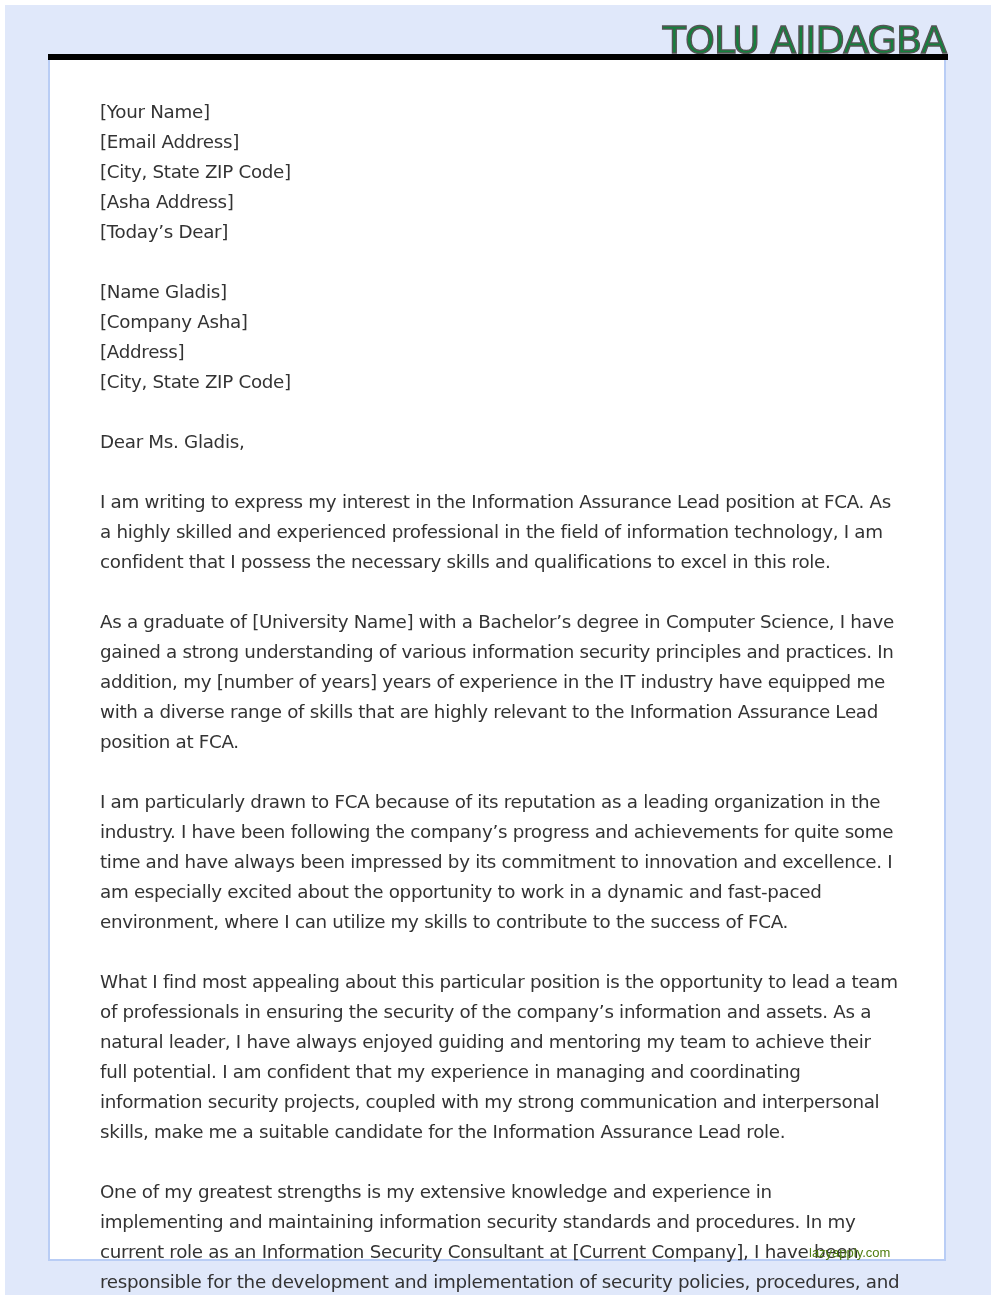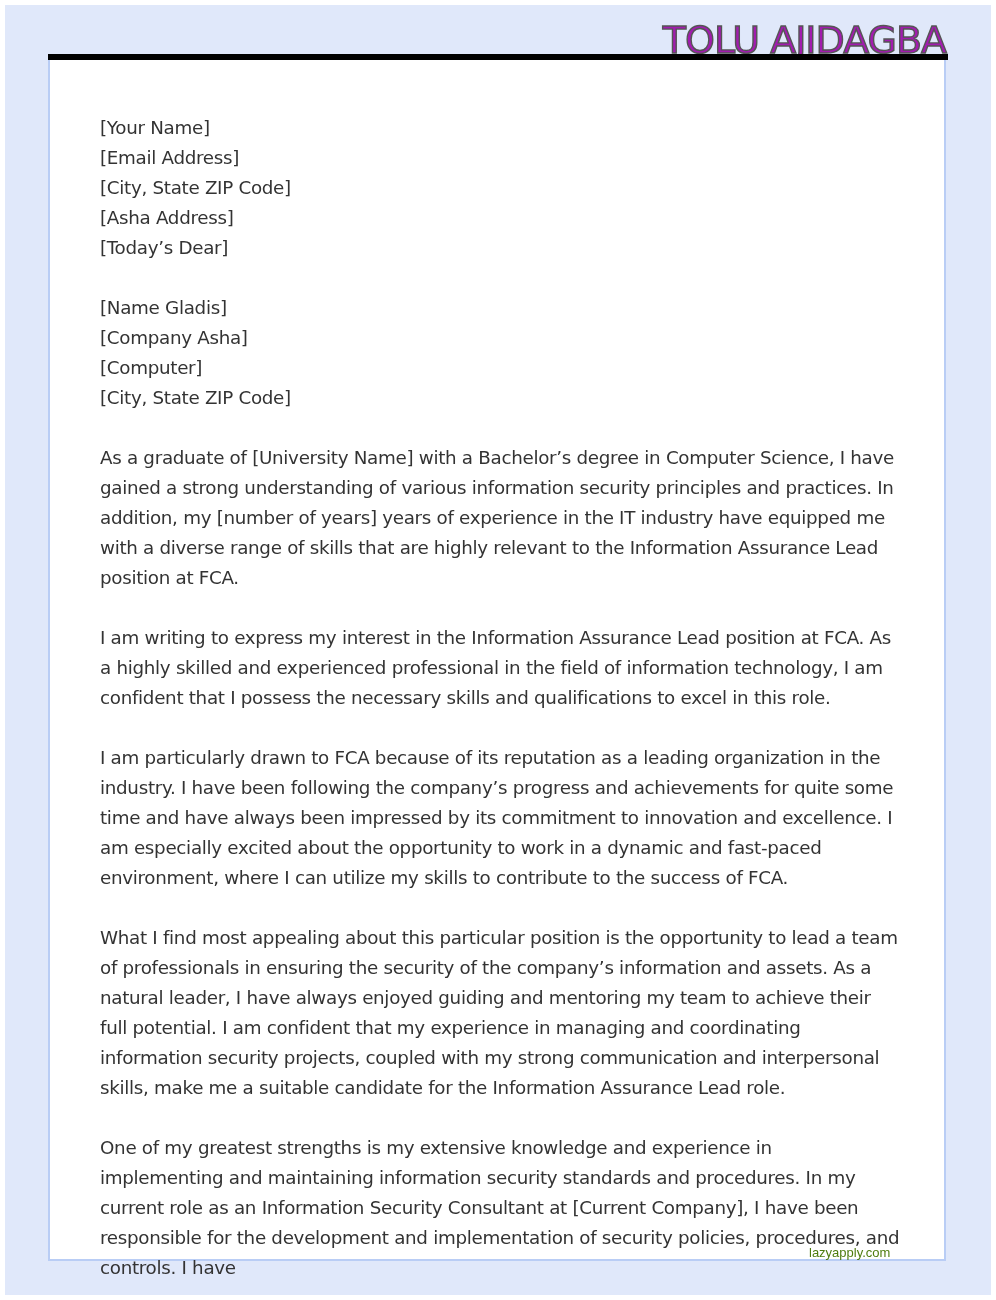"TOLU AJIDAGBA" .name { color: #a21caf -> #15803d }
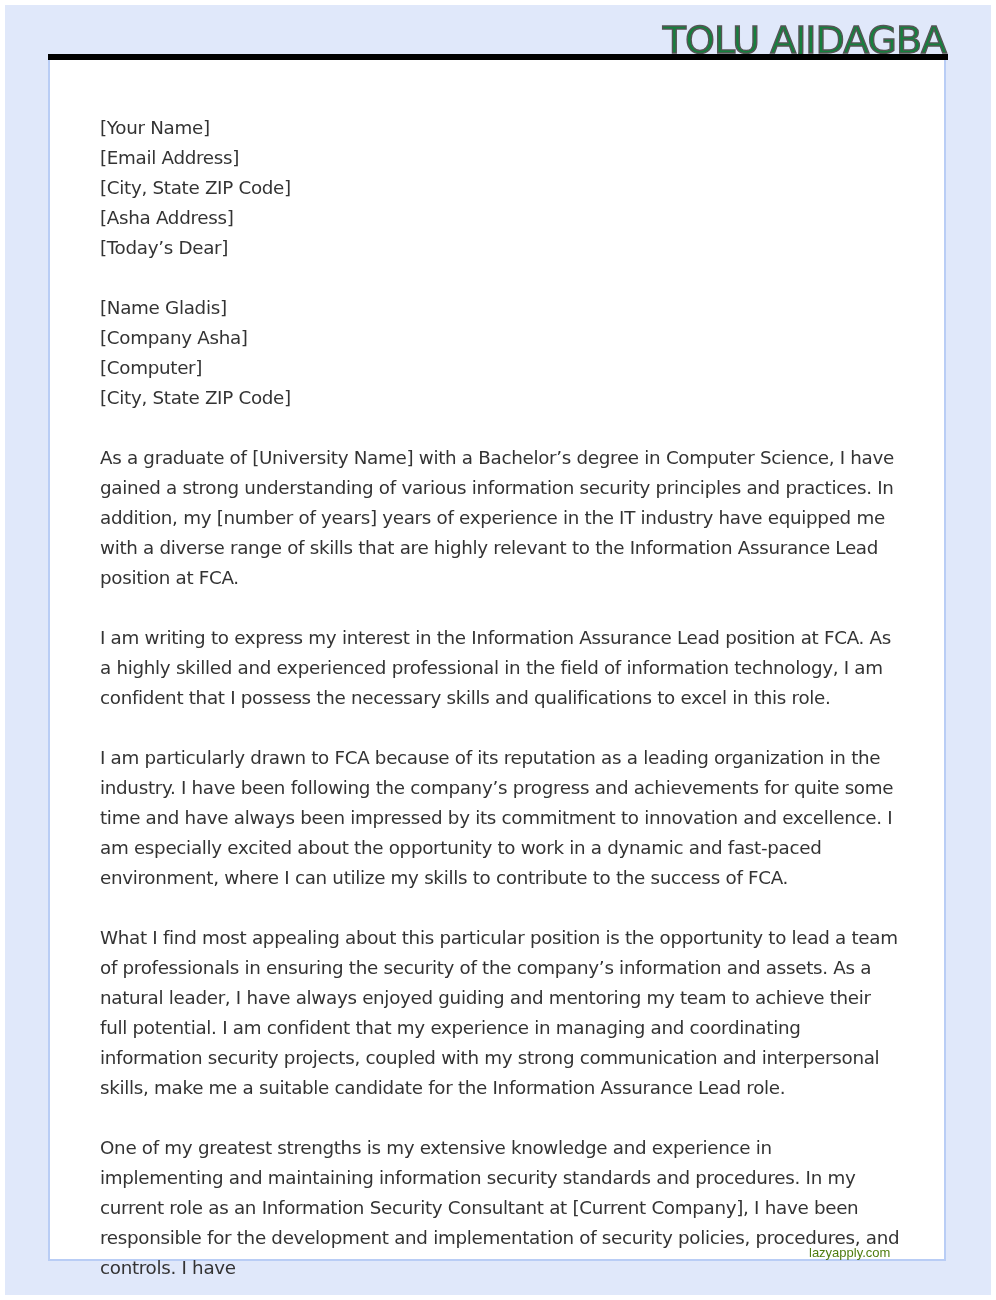"[Your Name]" .content p { margin: 16px 0 30px 0 -> 0 0 30px 0 }
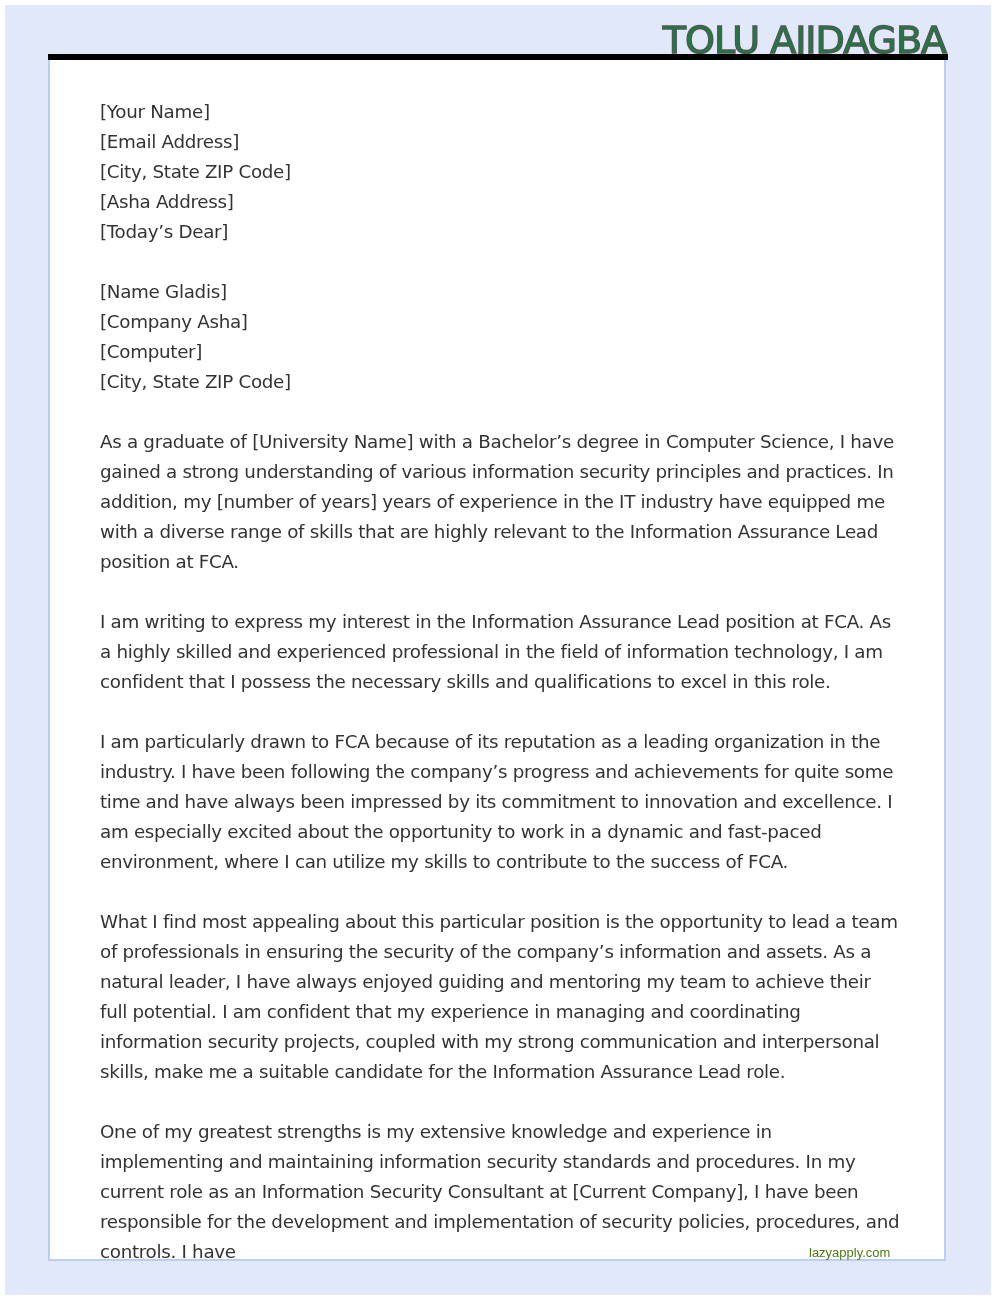"[Computer]" span { text: Computer -> Address }
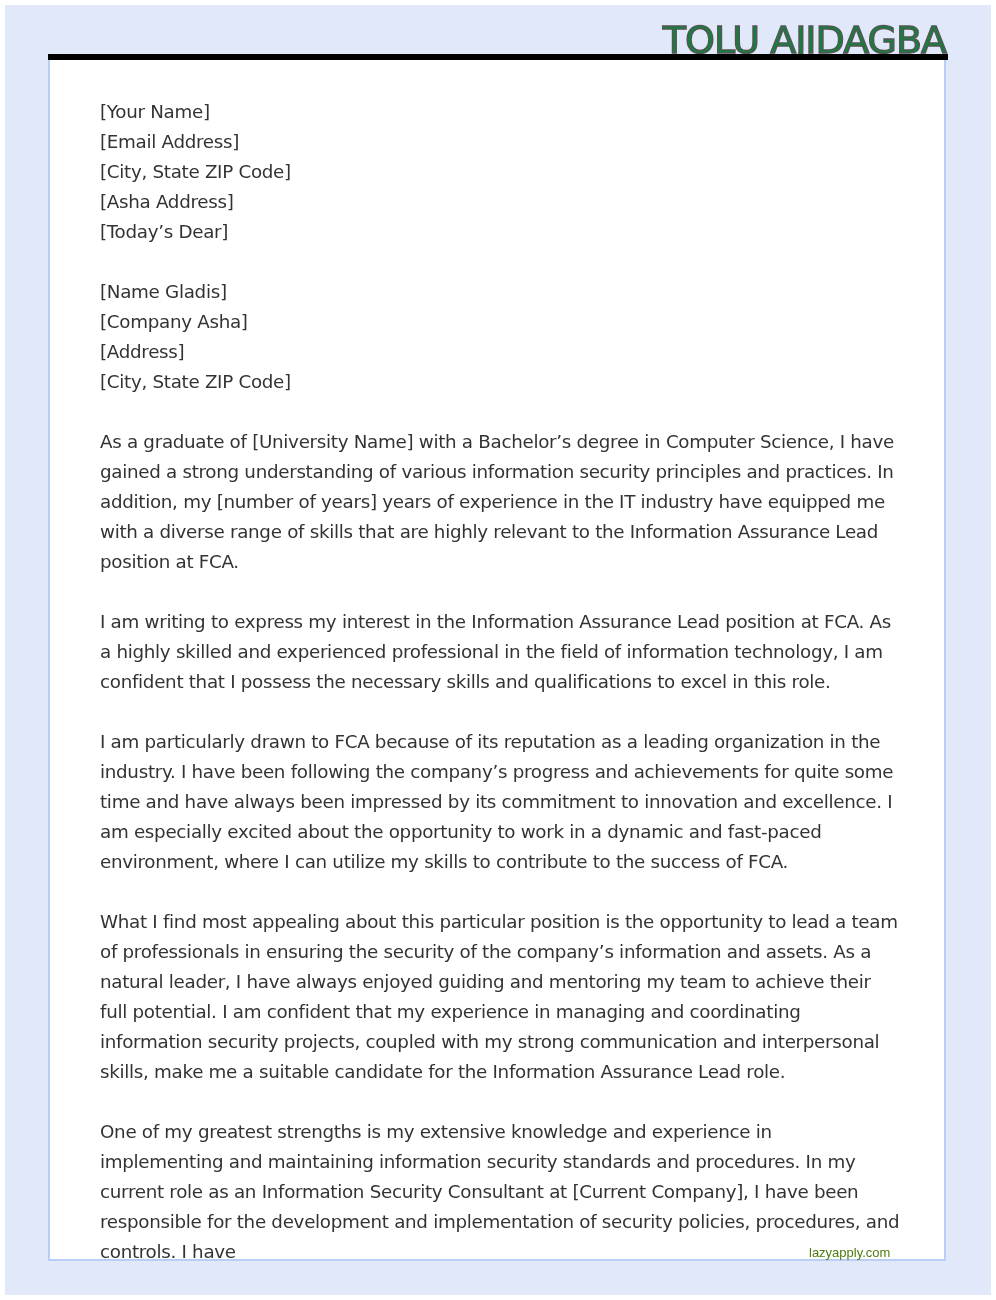"Dear Ms. Gladis," p { html: none -> <p>Dear Ms. Gladis,</p> }
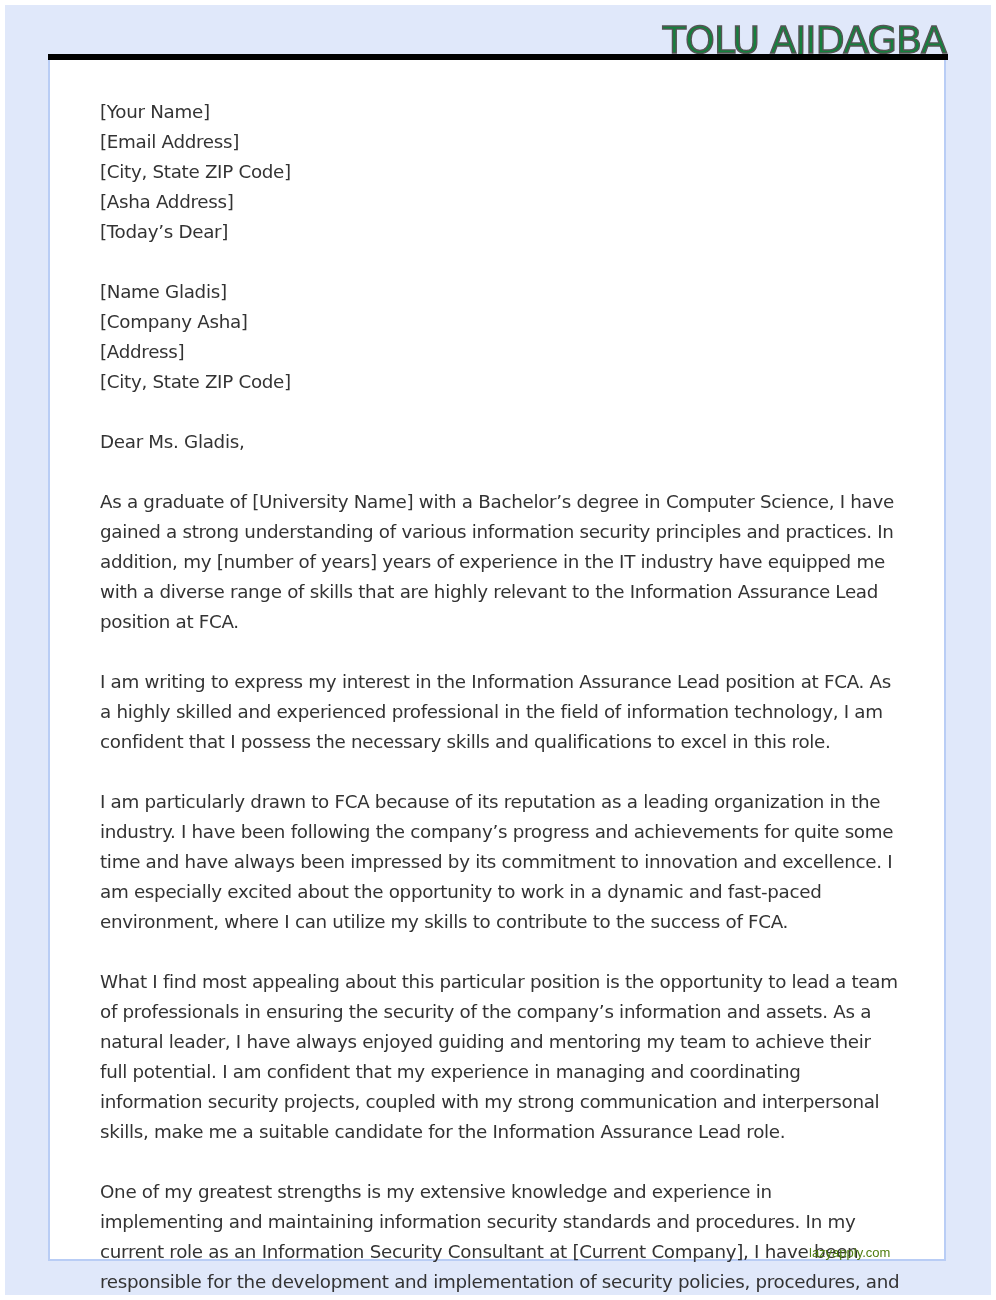"As a graduate of [University" p { order: before "I am writing to express" -> after "I am writing to express" }
